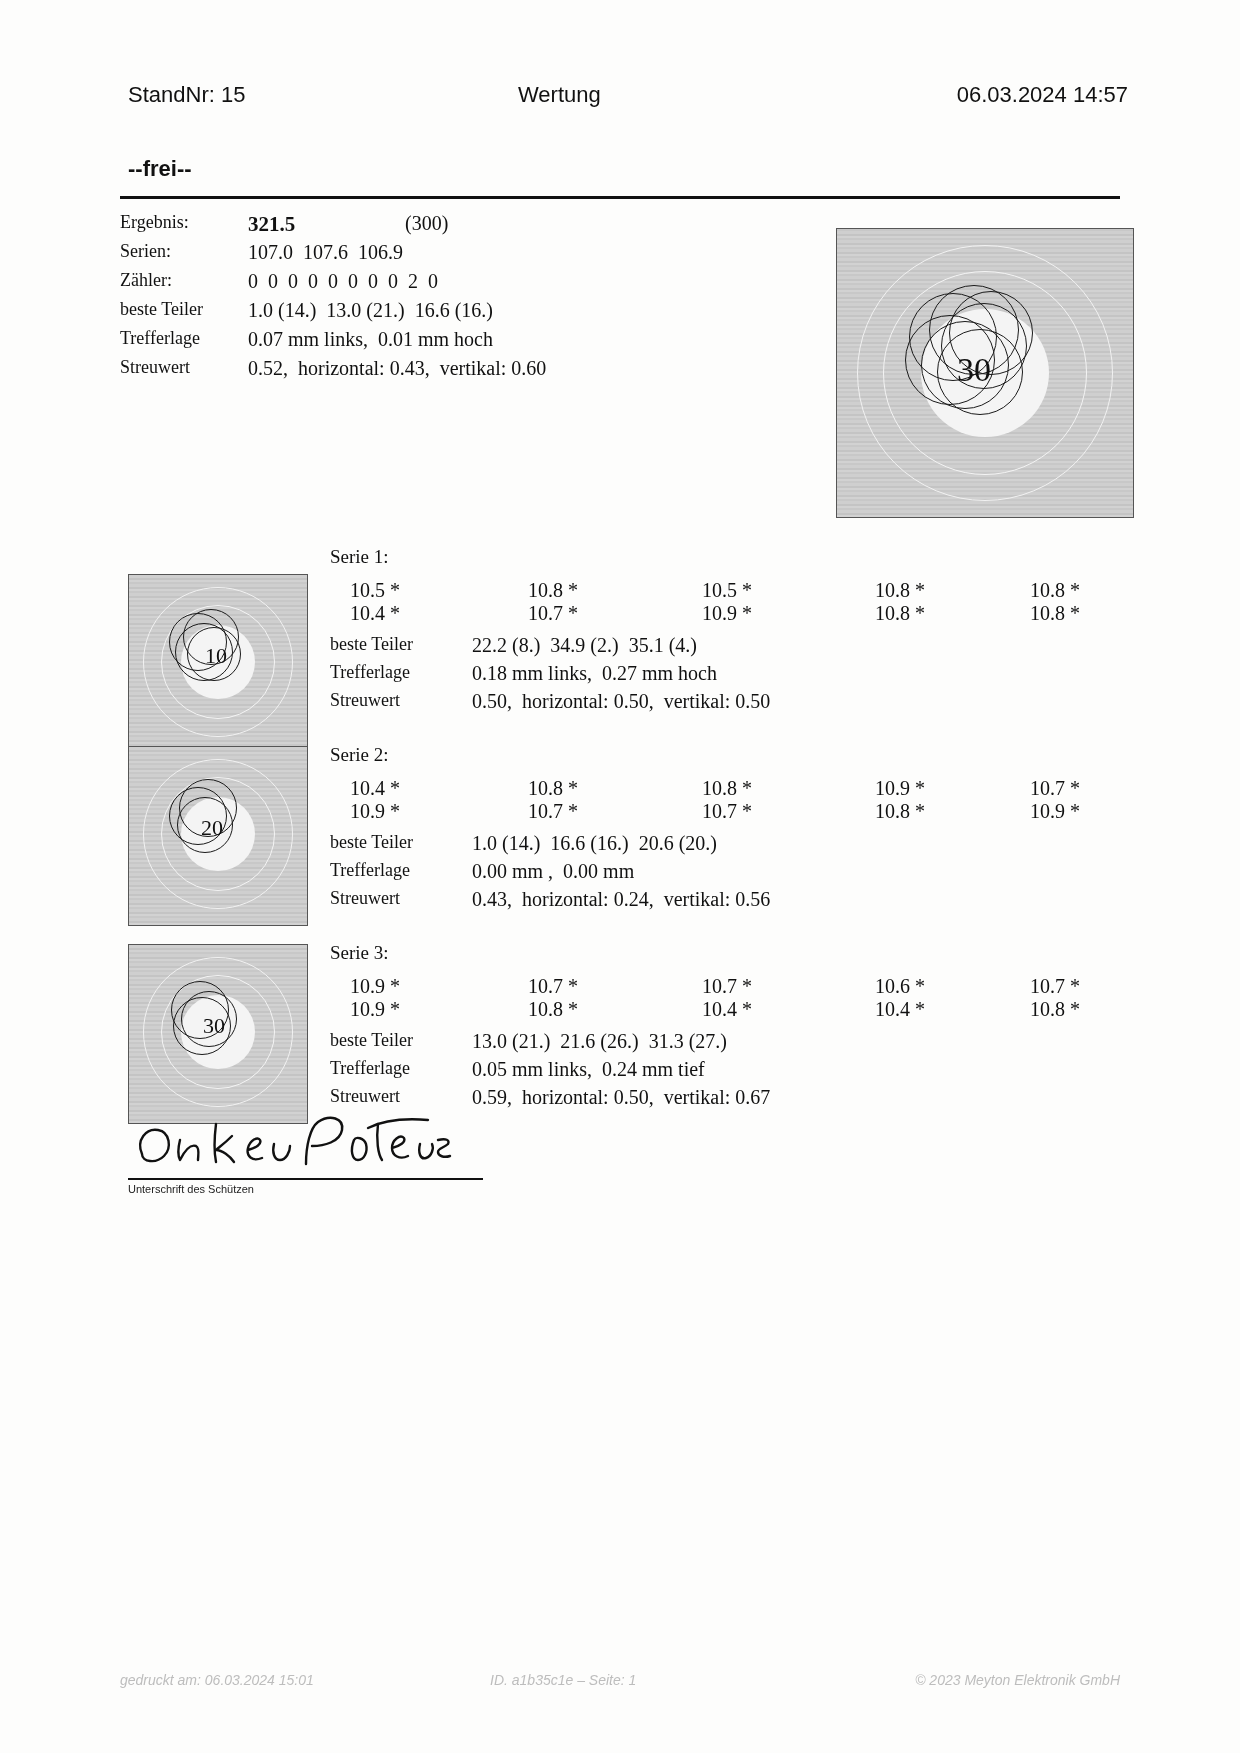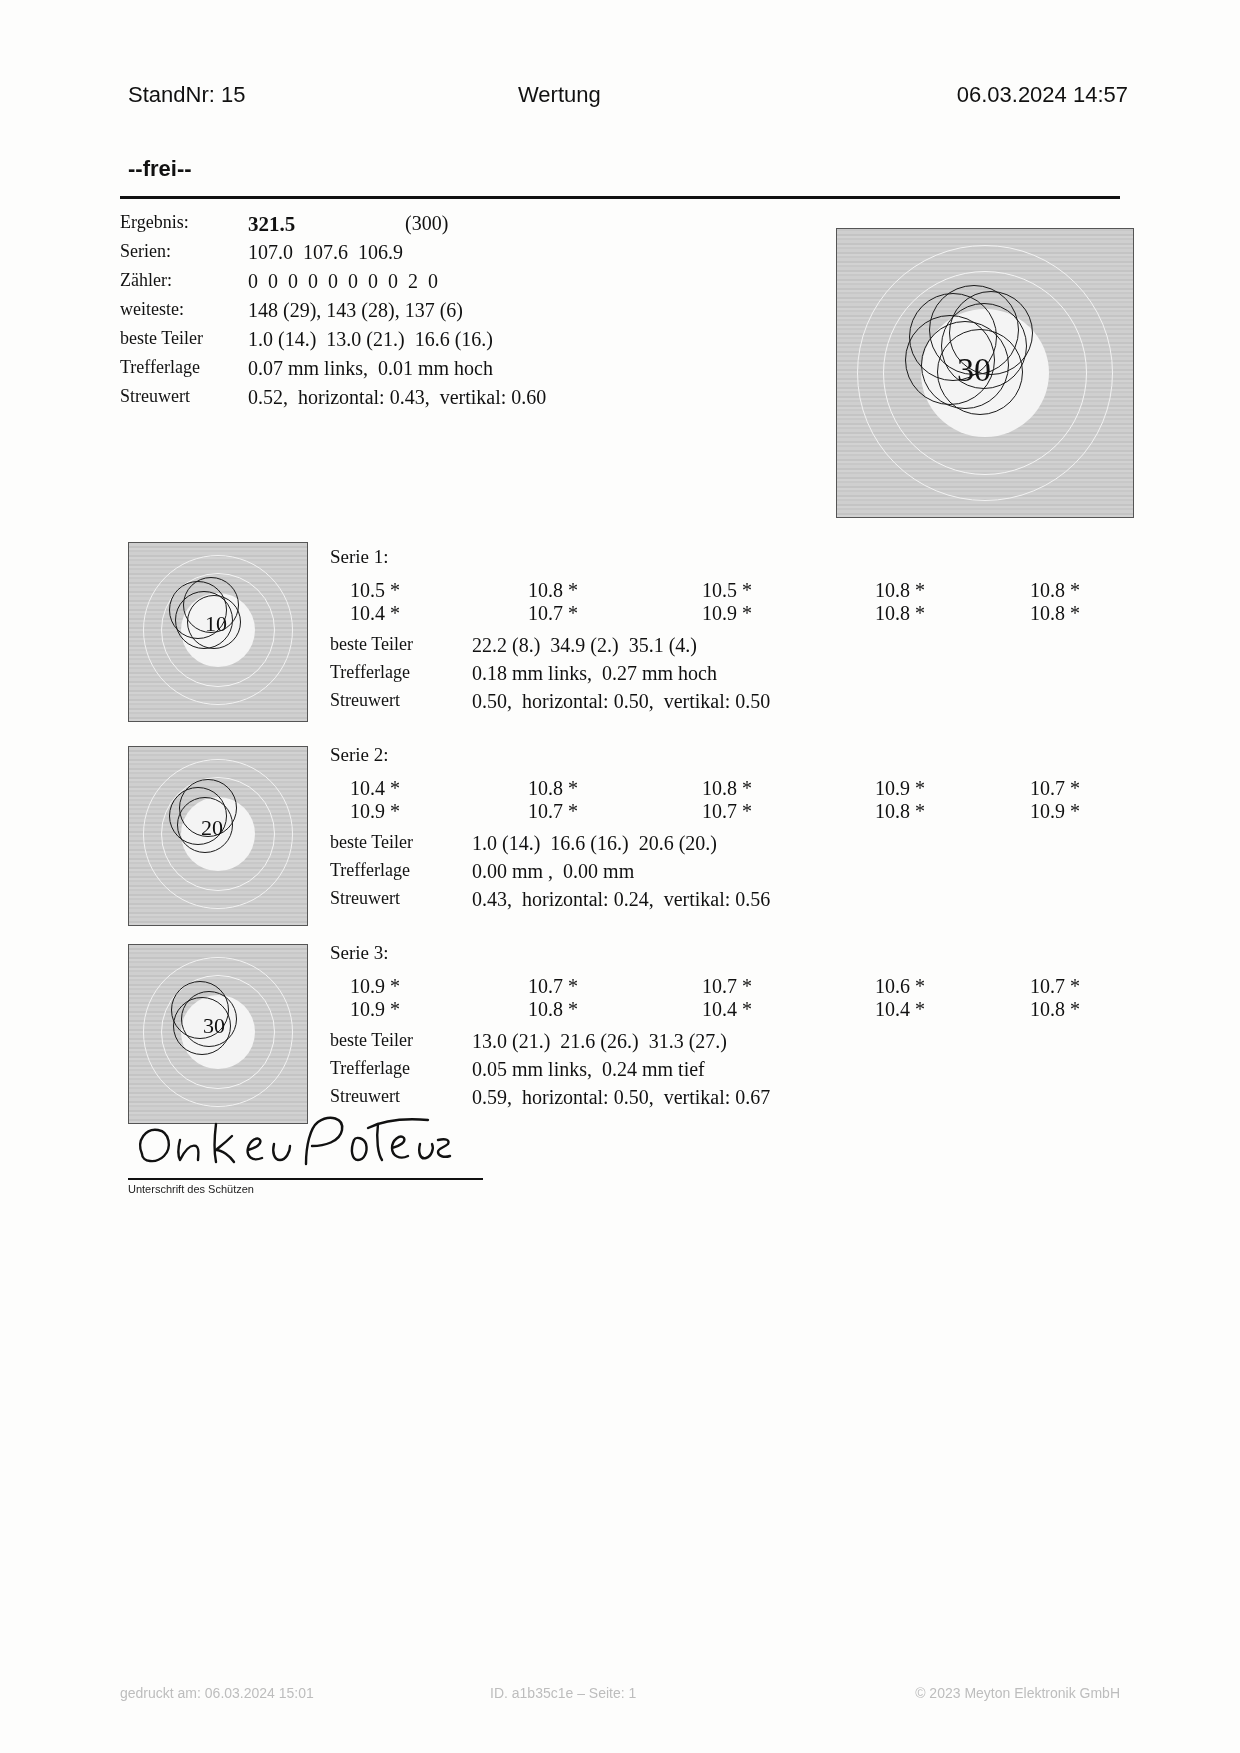"weiteste:" div.sum-row { html: <div> <div>weiteste:</div> <div>148 (29), 143 (28), 137 (6)</div> </div> -> none }
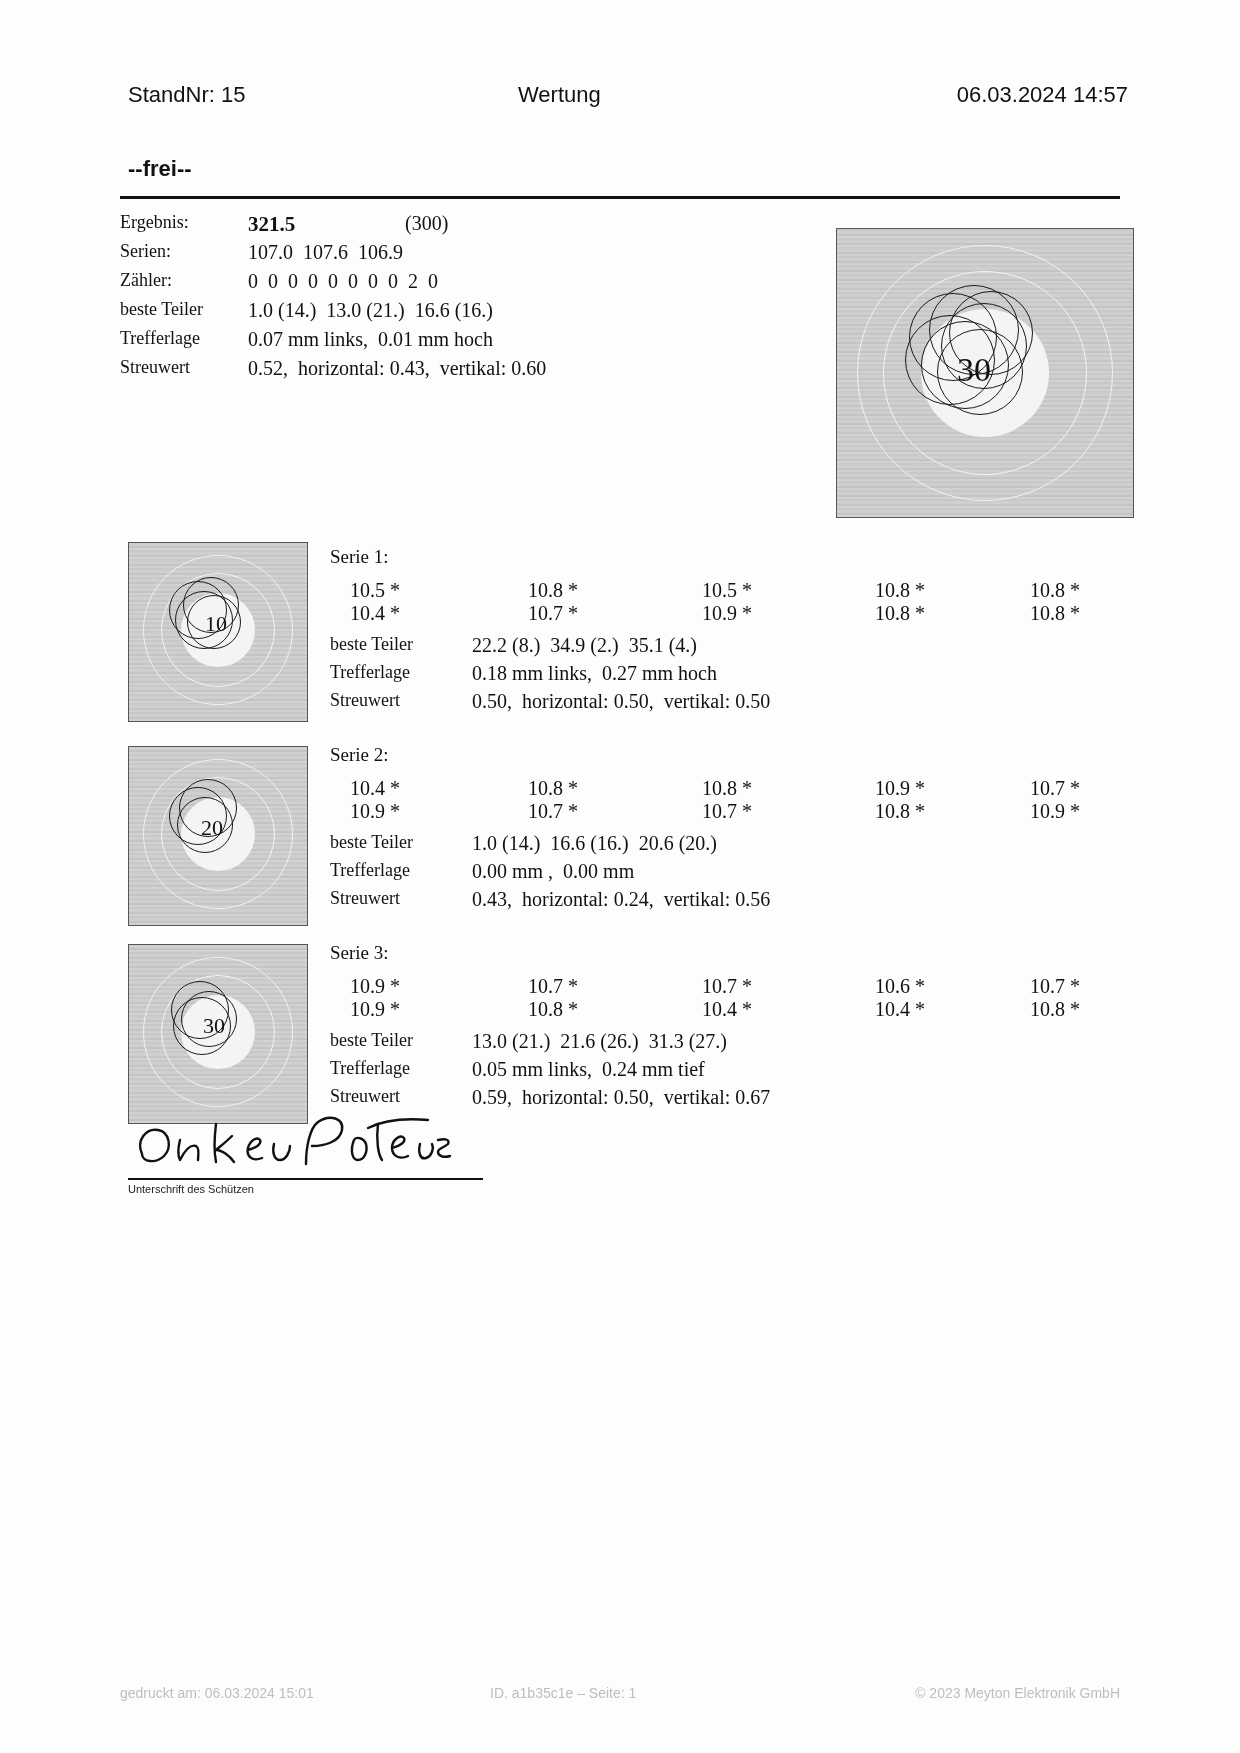"10" .t-s1 { top: 542px -> 574px }
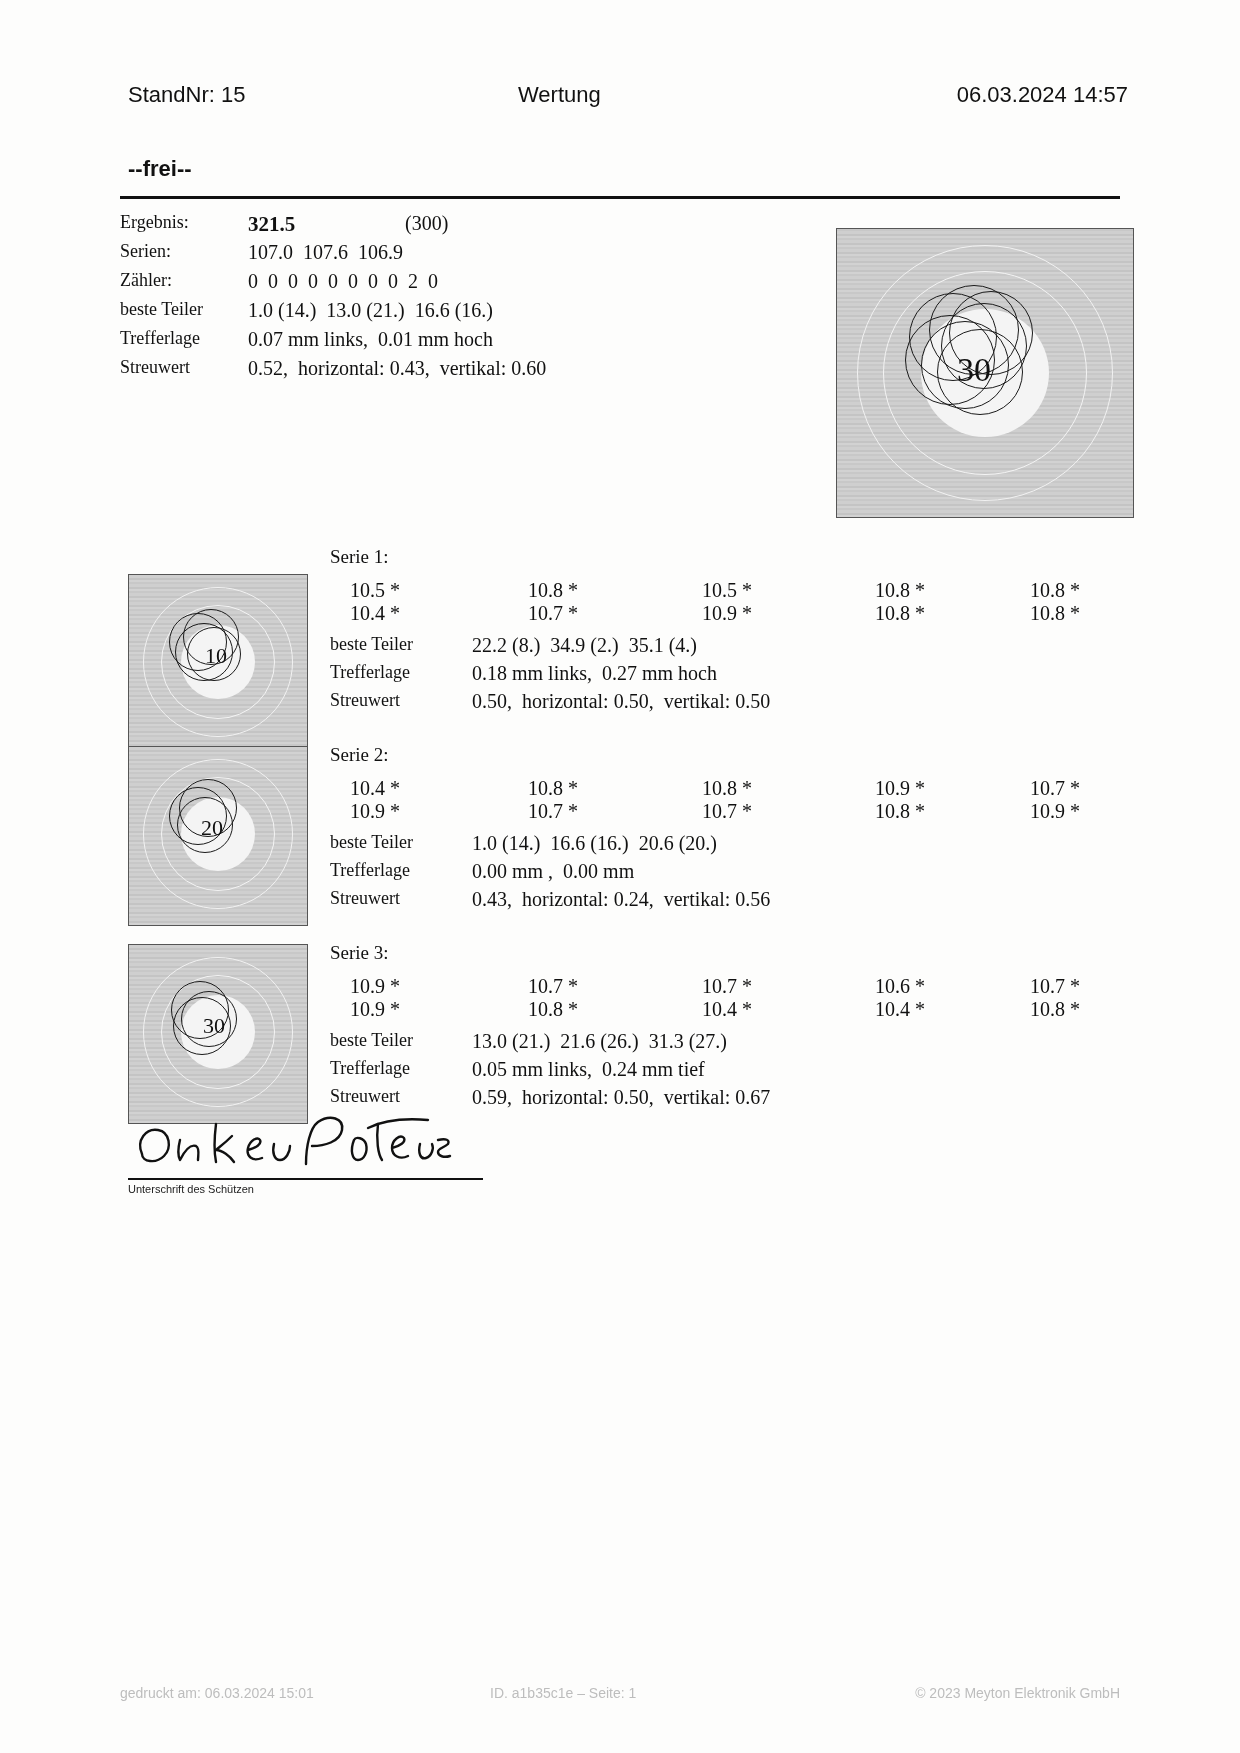"gedruckt am: 06.03.2024 15:01" .footer { font-style: none -> italic; margin-top: 13px -> none }
